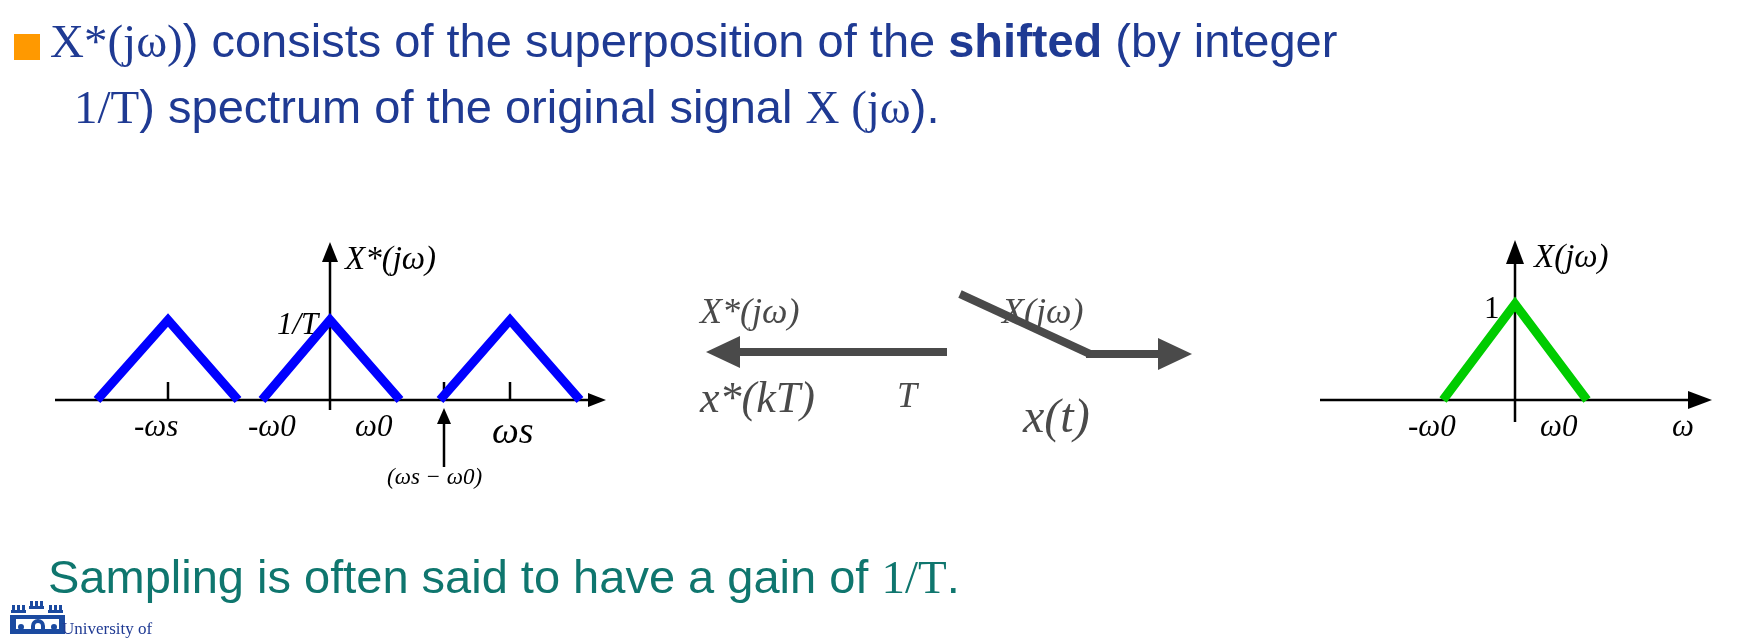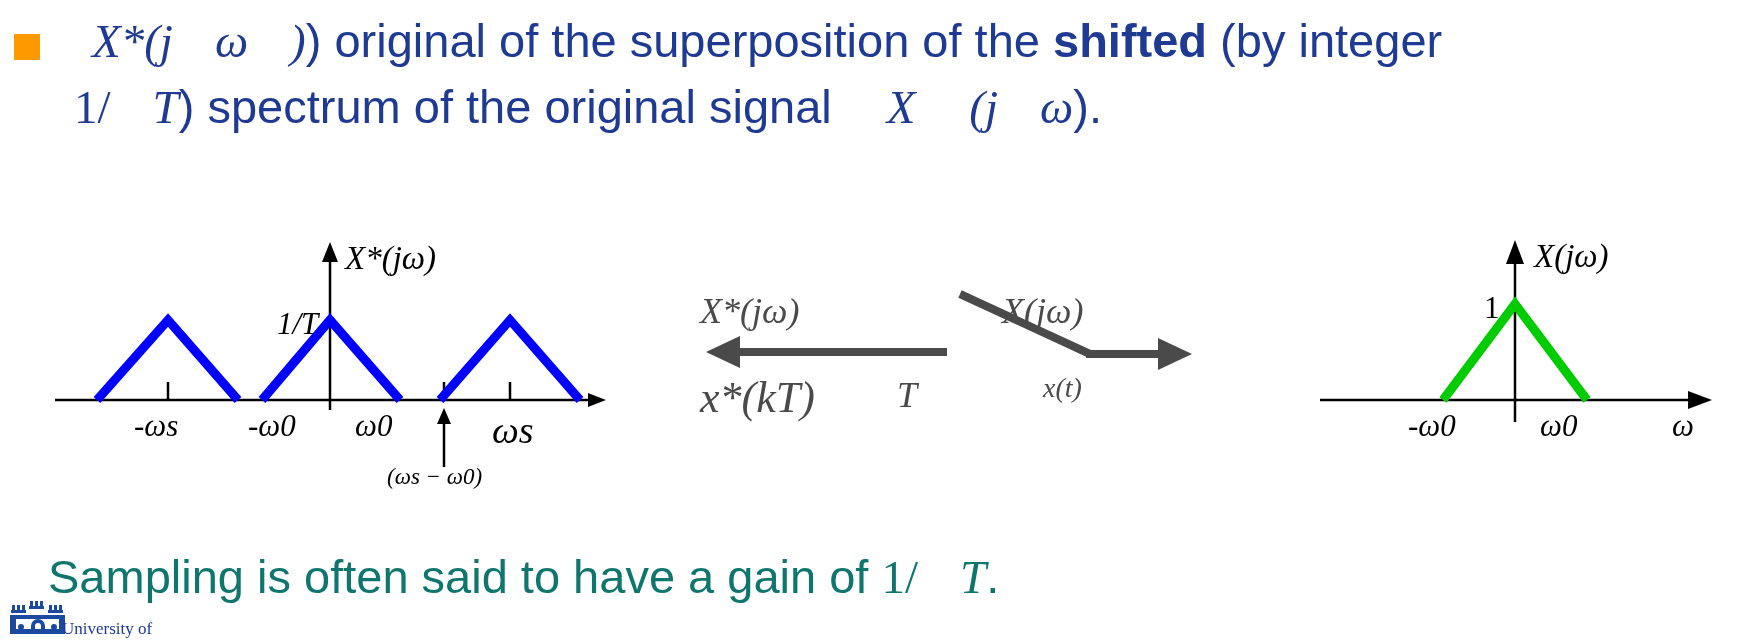"X*(j" .mathi { font-style: italic -> none; margin-left: 42px -> none }
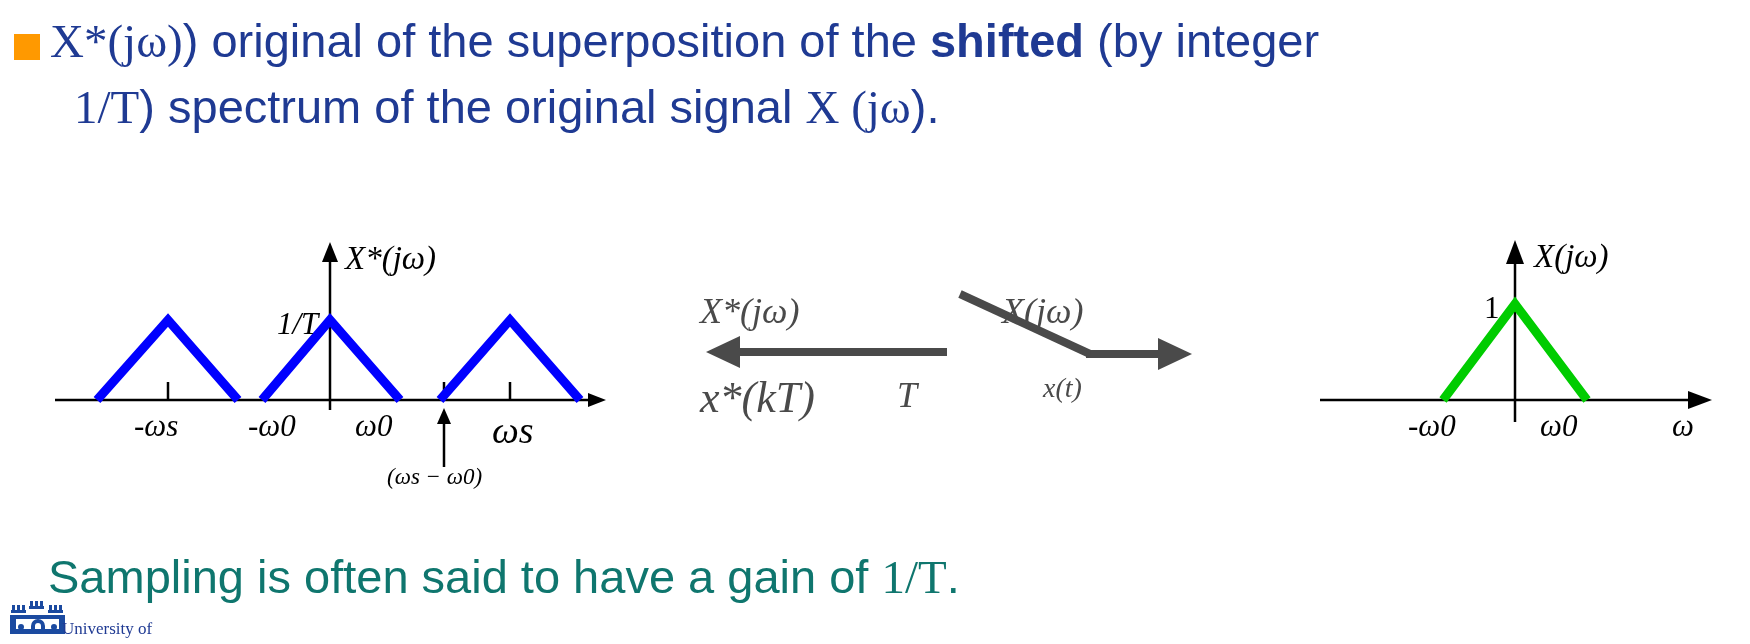") original of the superposition" span { text: original -> consists }
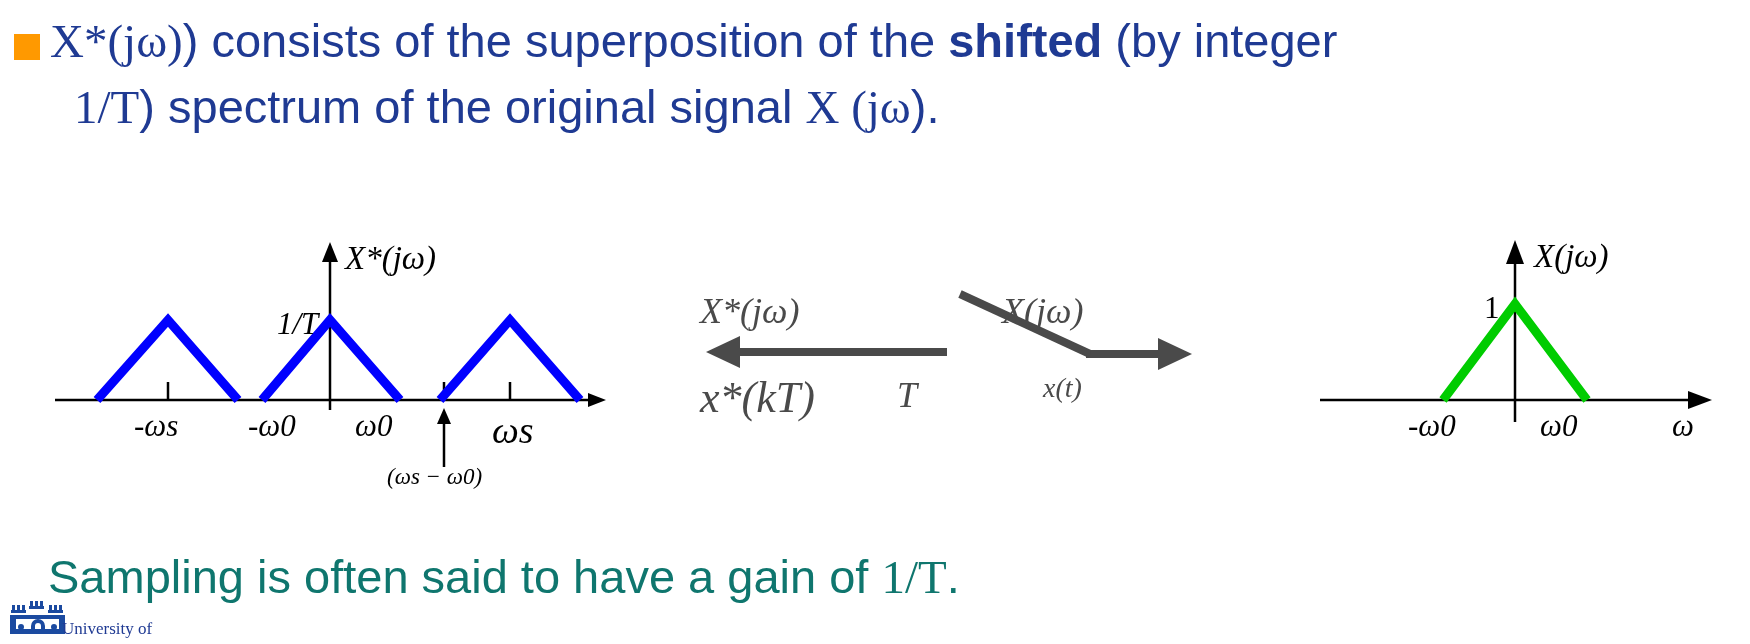"x(t)" div.lbl-gray { font-size: 28px -> 48px; margin-left: 20px -> none; top: 140px -> 156px }
